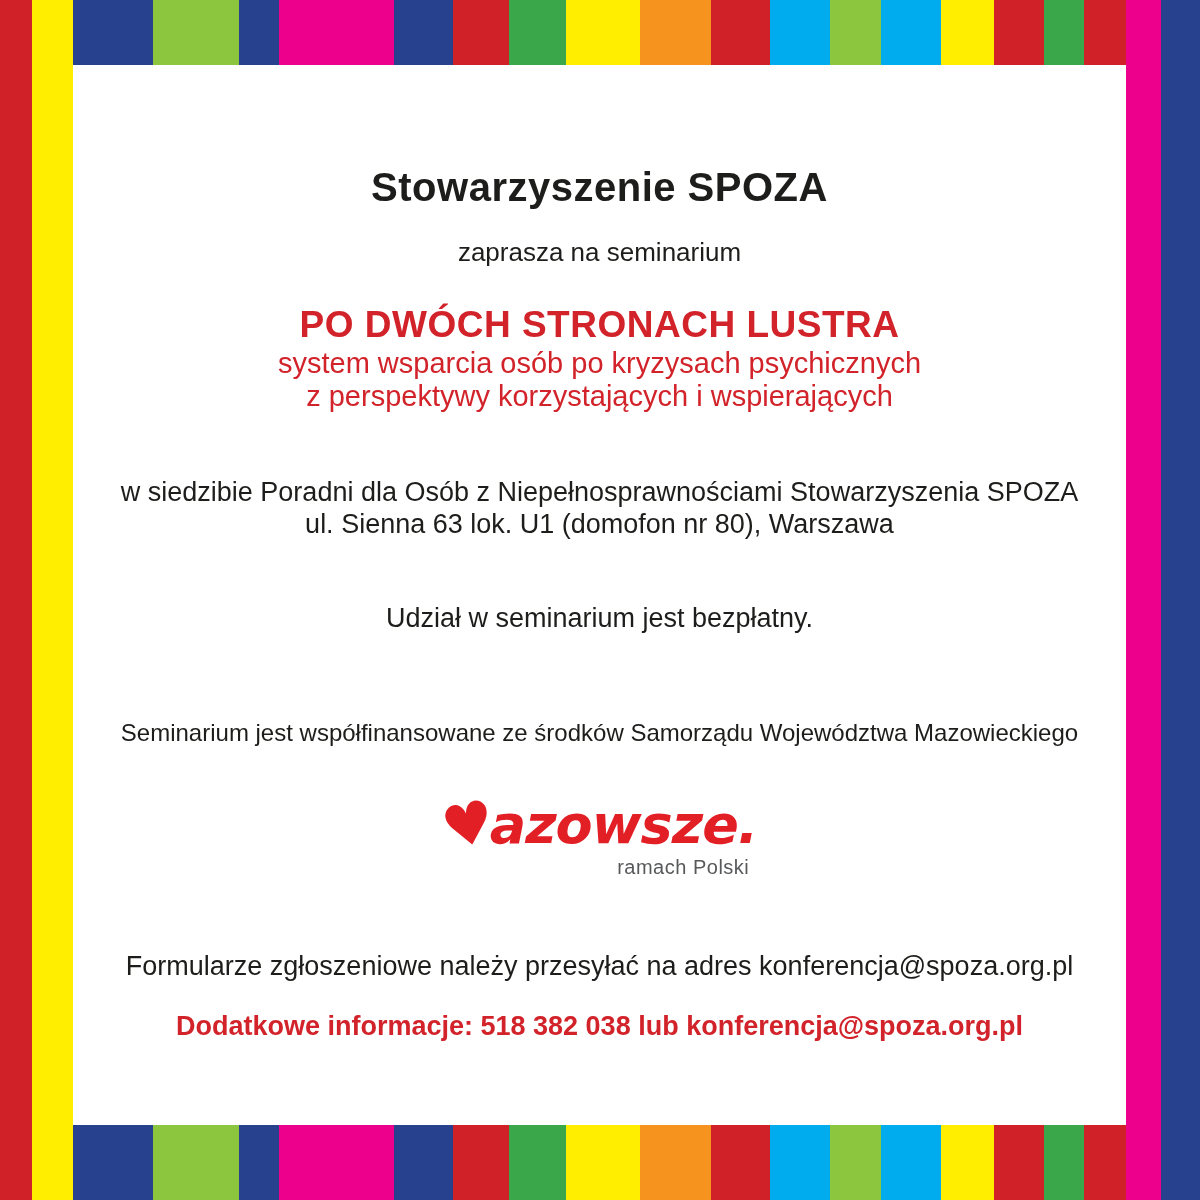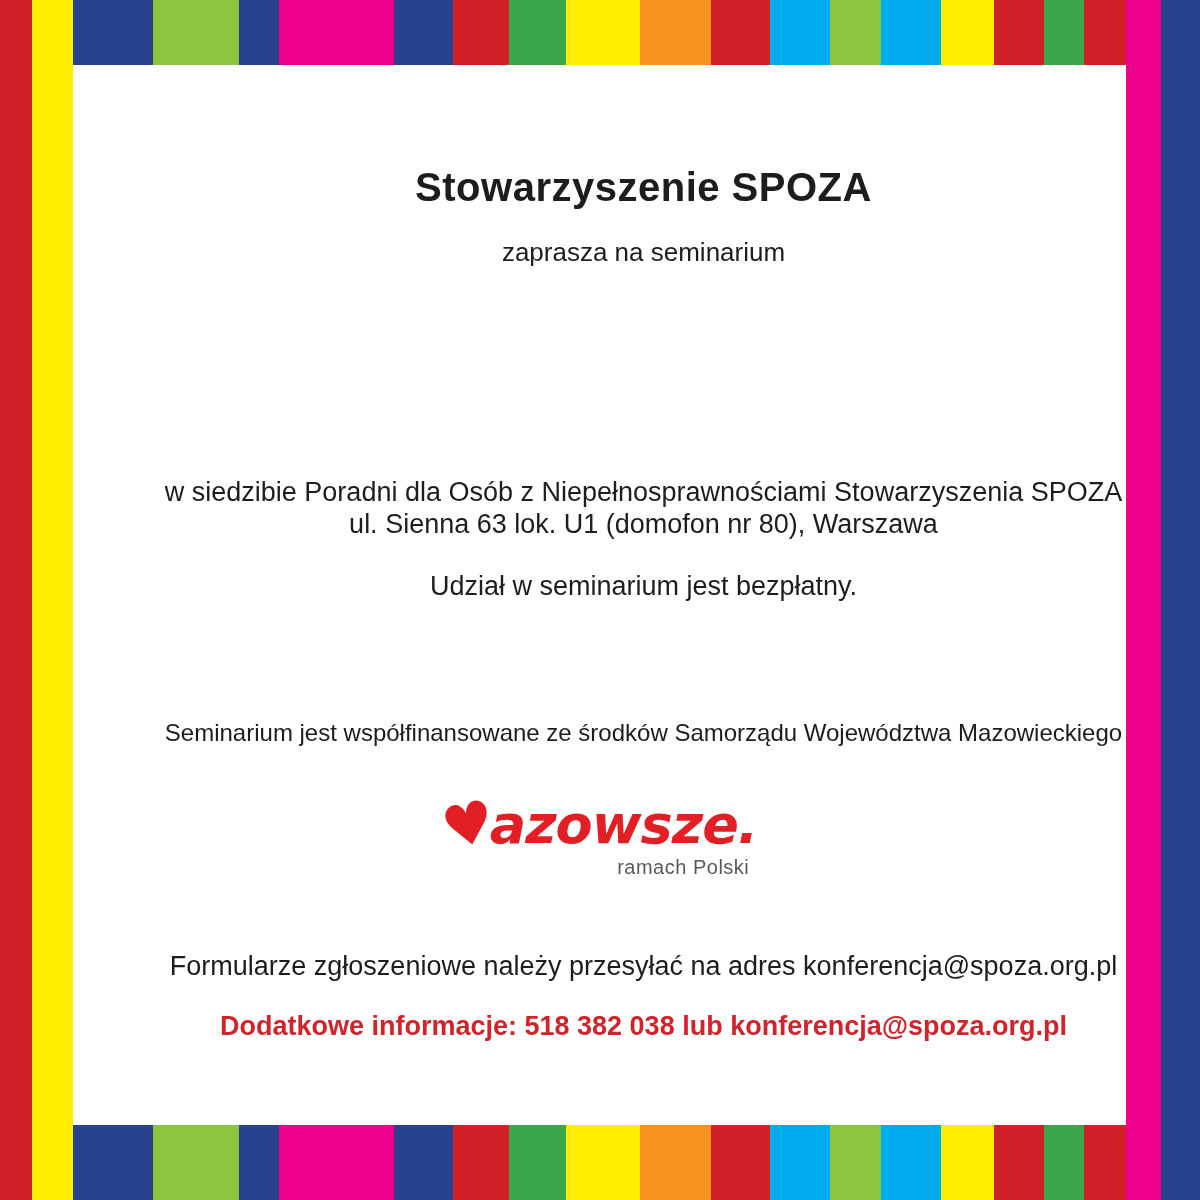"Stowarzyszenie SPOZA" .tb { padding-left: 44px -> none }
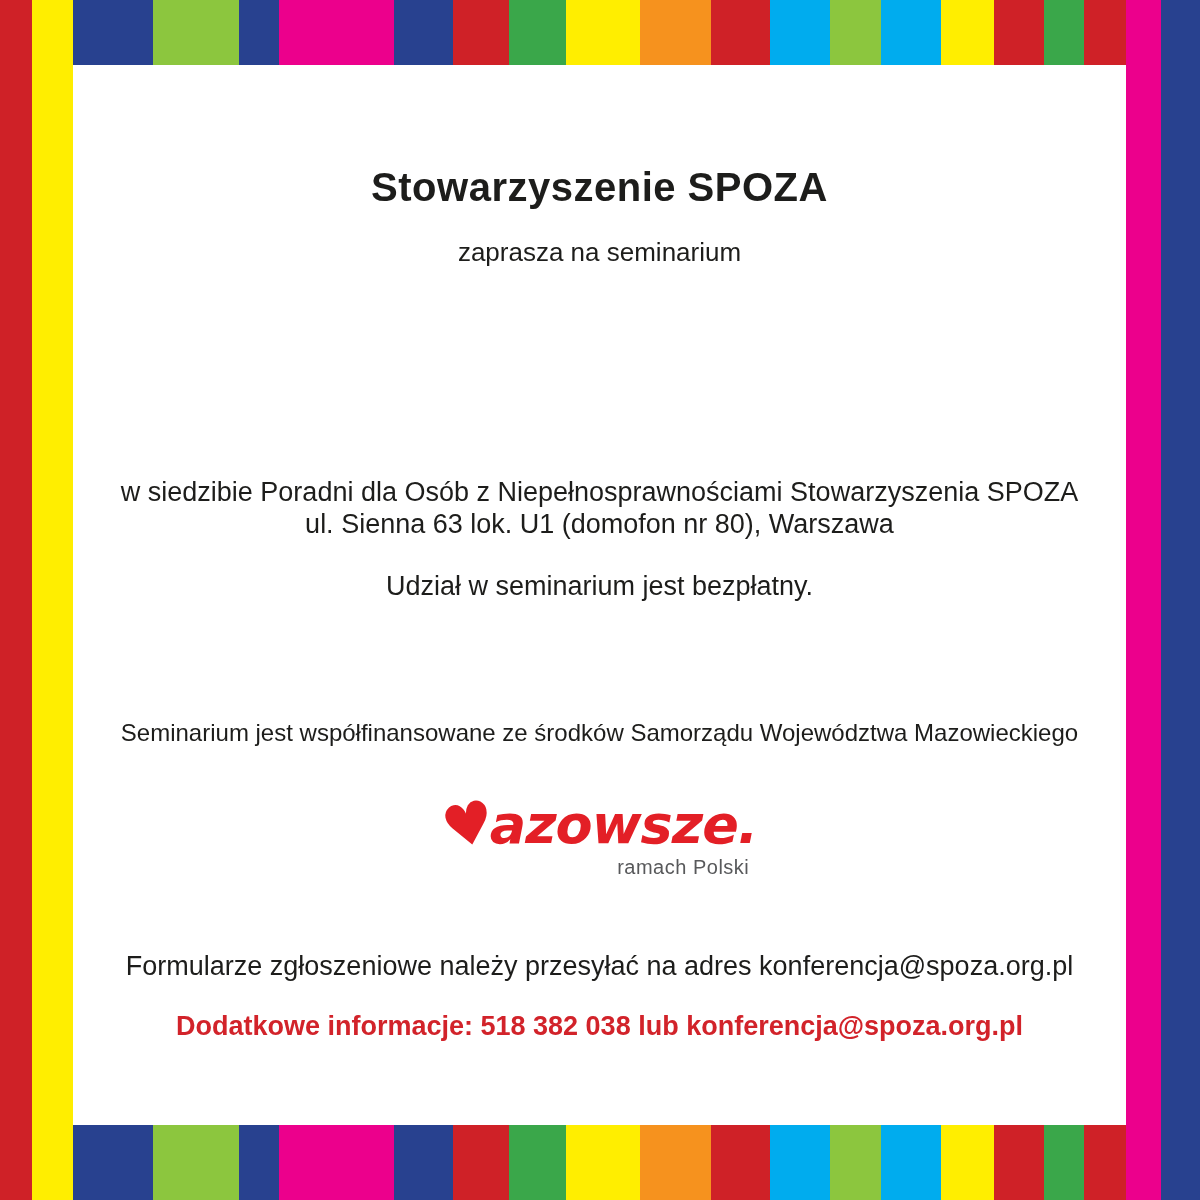"PO DWÓCH STRONACH LUSTRA" div.tb { html: none -> <div> <div>PO DWÓCH STRONACH LUSTRA</div> <div>system wsparcia osób po kryzysach psychicznych</div> <div>z perspektywy korzystających i wspierających</div> </div> }
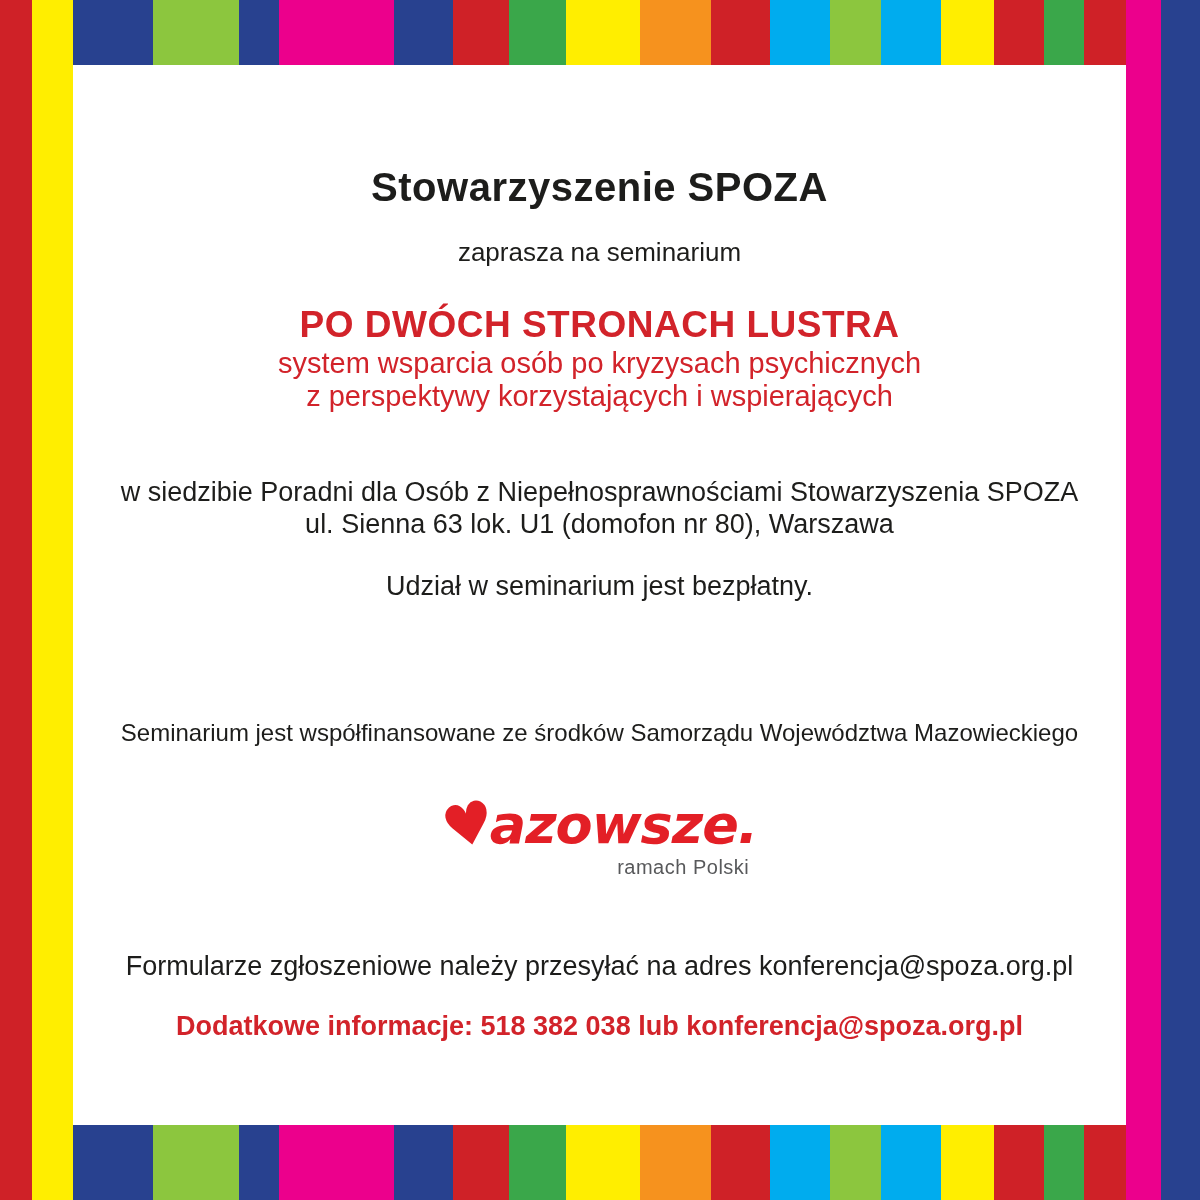"Udział w seminarium jest bezpłatny." .free { top: 505px -> 537px }
